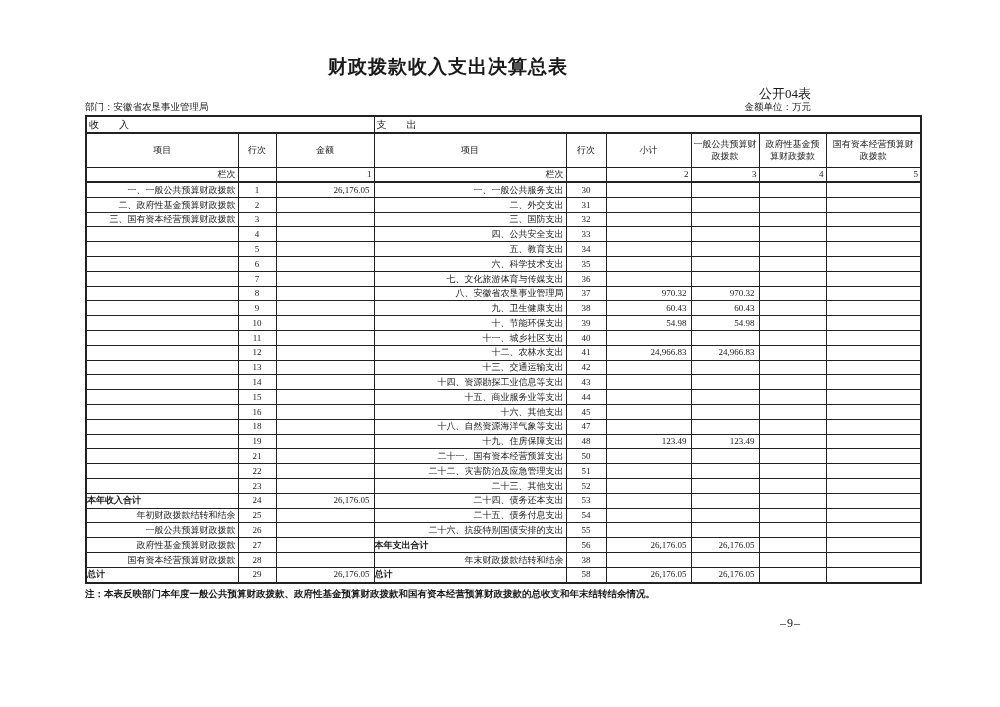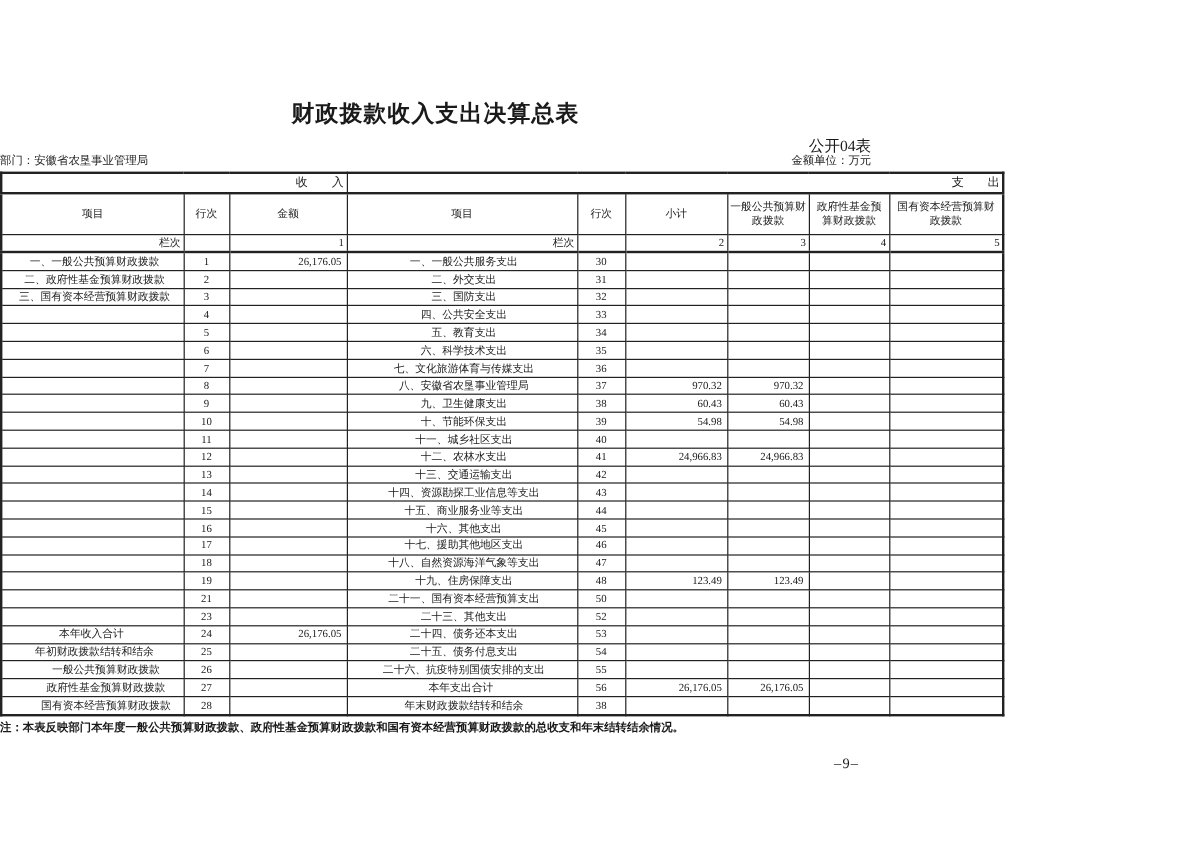"财政拨款收入支出决算总表" .sheet { margin-left: none -> 85px; padding-top: 82px -> 54px }
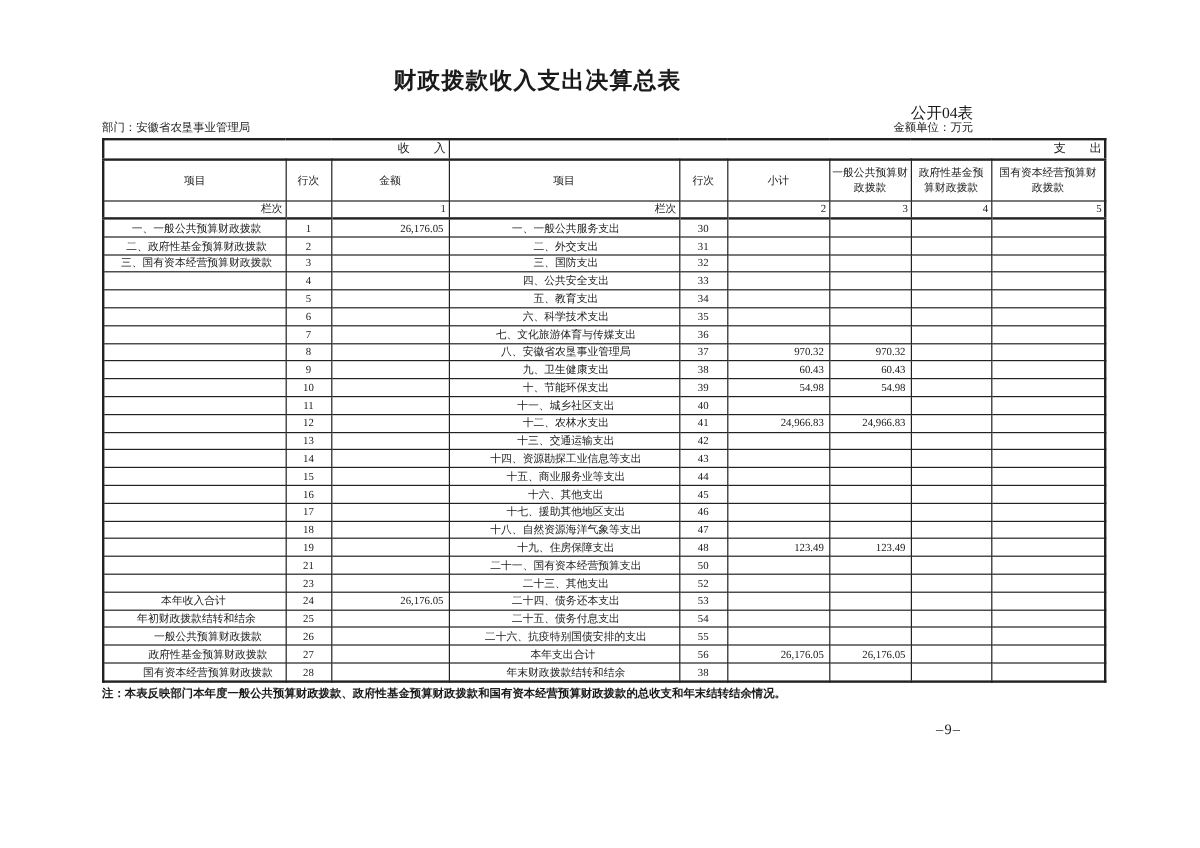"收 入" tr.band td { text-align: right -> left }
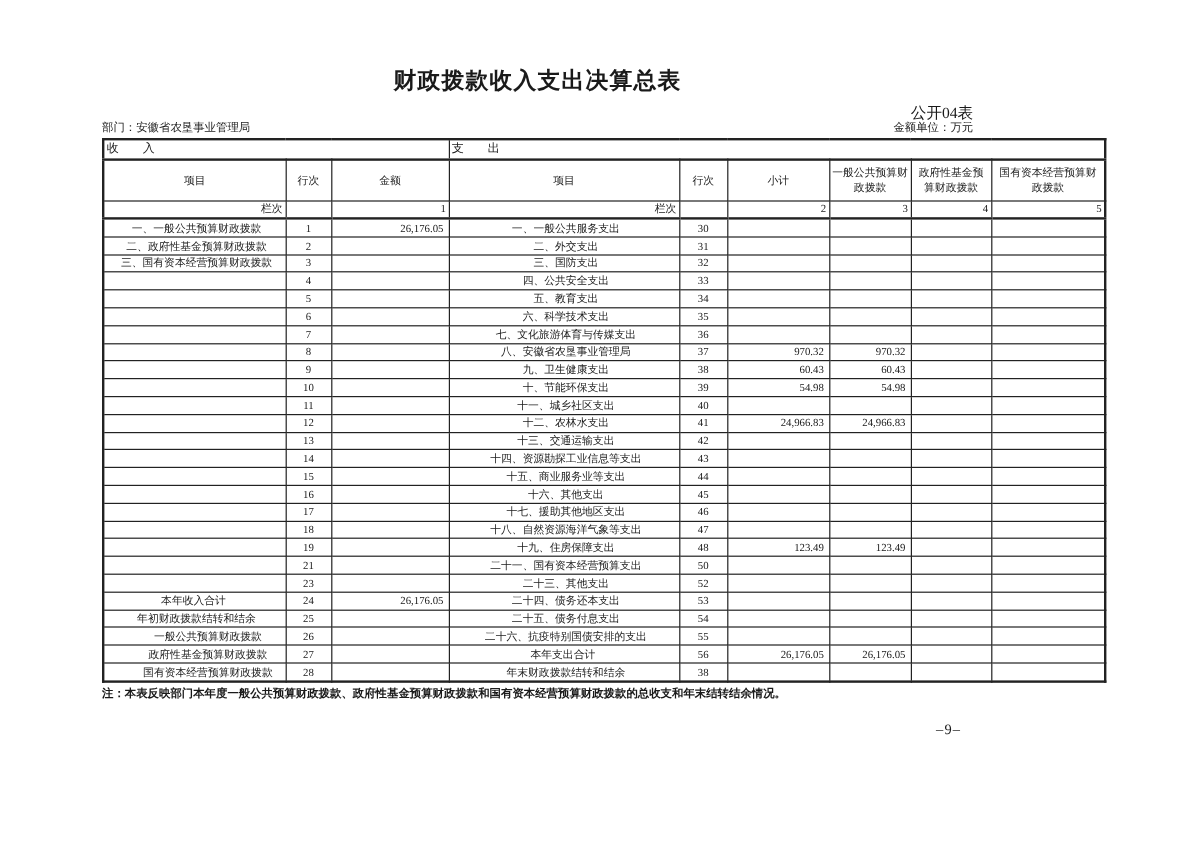"一、一般公共预算财政拨款" td.item { text-align: center -> right }
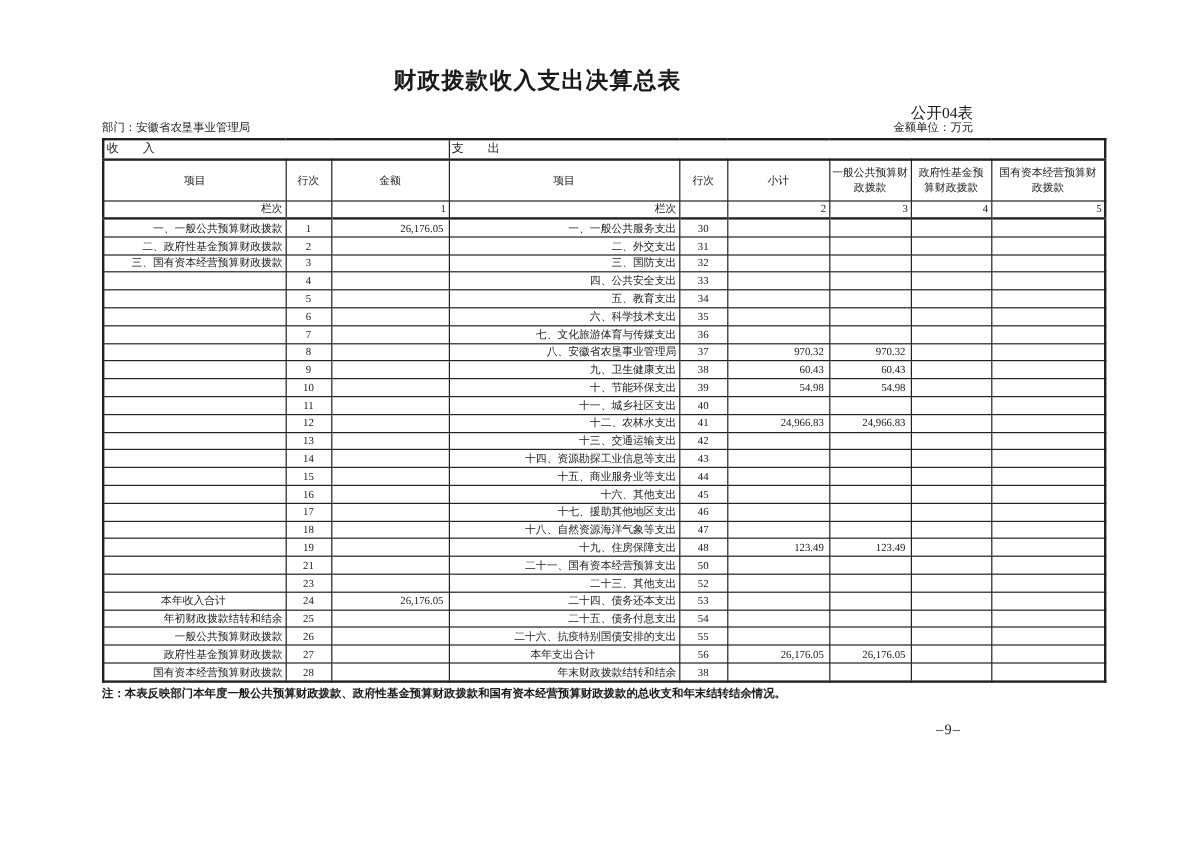"17" tr { html: <tr> <td></td> <td>17</td> <td></td> <td>十七、援助其他地区支出</td> <td>46</td> <td></td> <td></td> <td></td> <td></td> </tr> -> none }
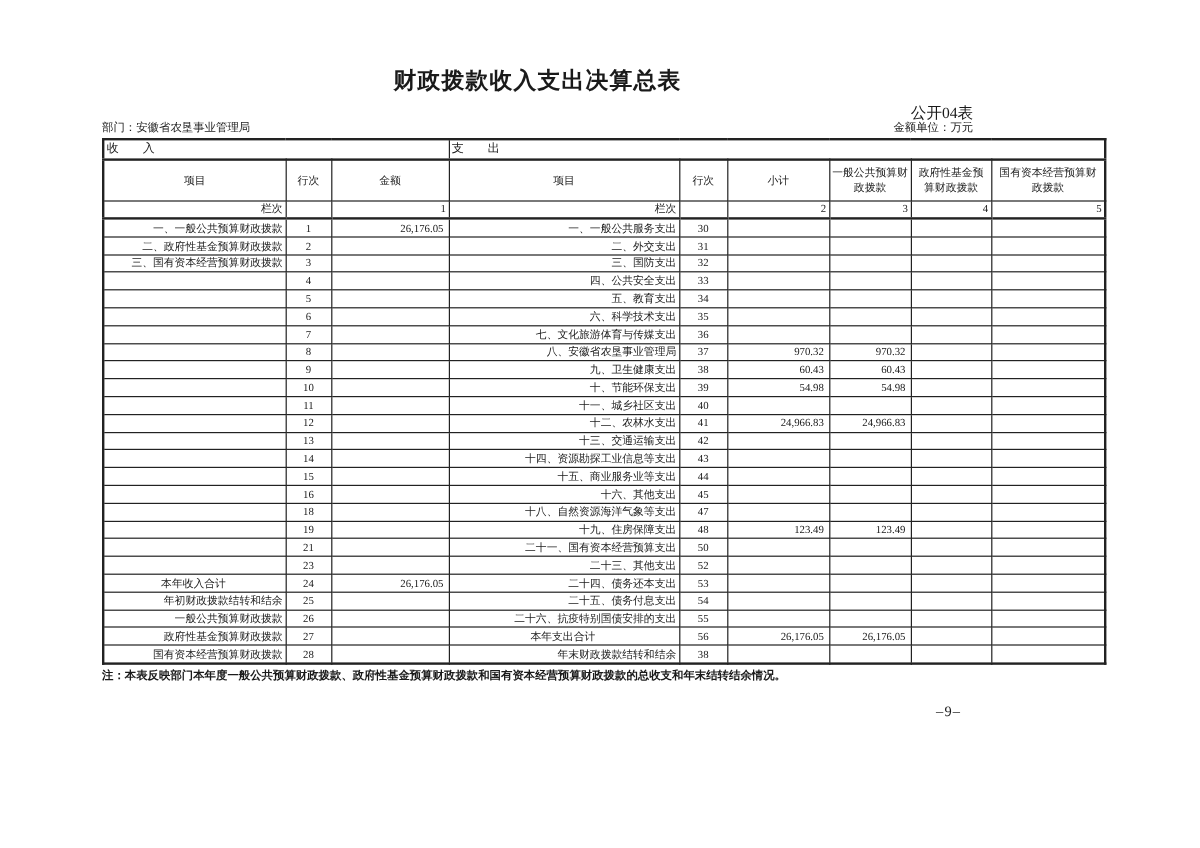"22" tr { html: none -> <tr> <td></td> <td>22</td> <td></td> <td>二十二、灾害防治及应急管理支出</td> <td>51</td> <td></td> <td></td> <td></td> <td></td> </tr> }
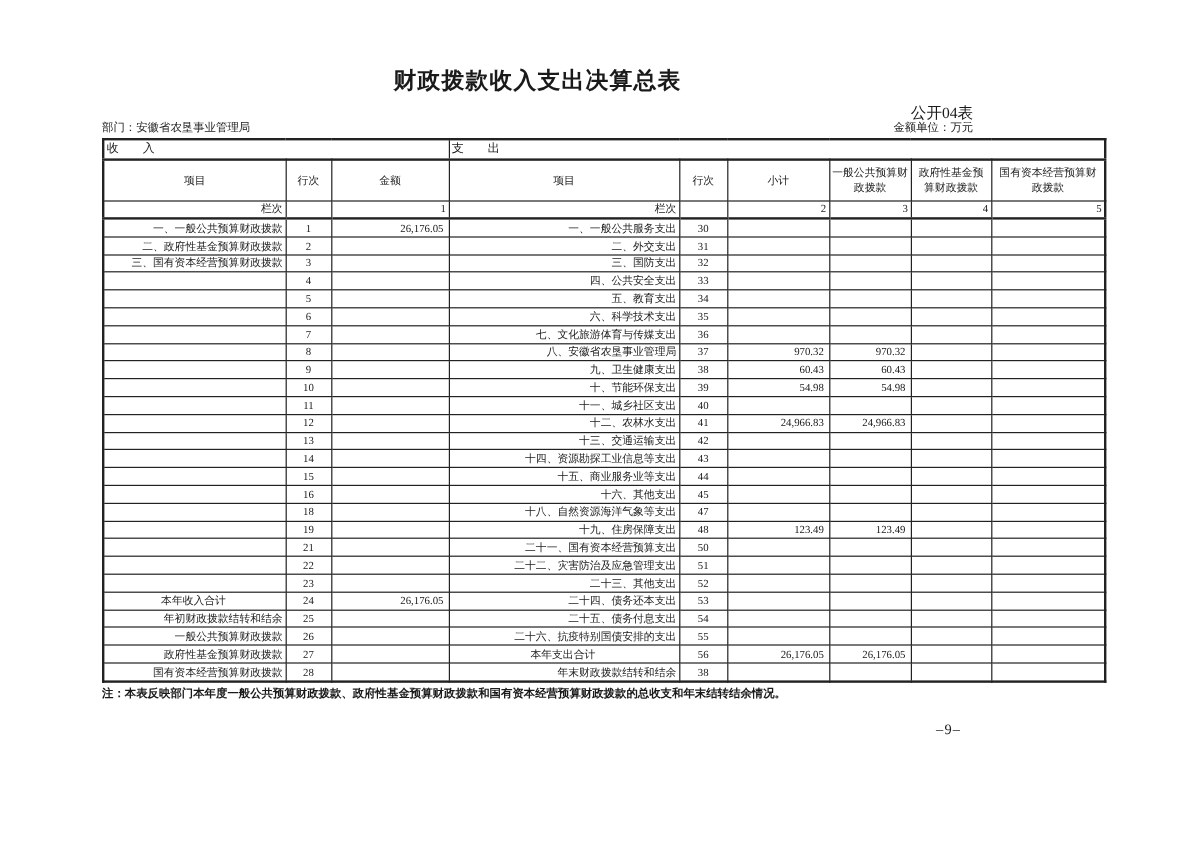"本年收入合计" td.item.total { font-weight: normal -> bold; text-align: center -> left }
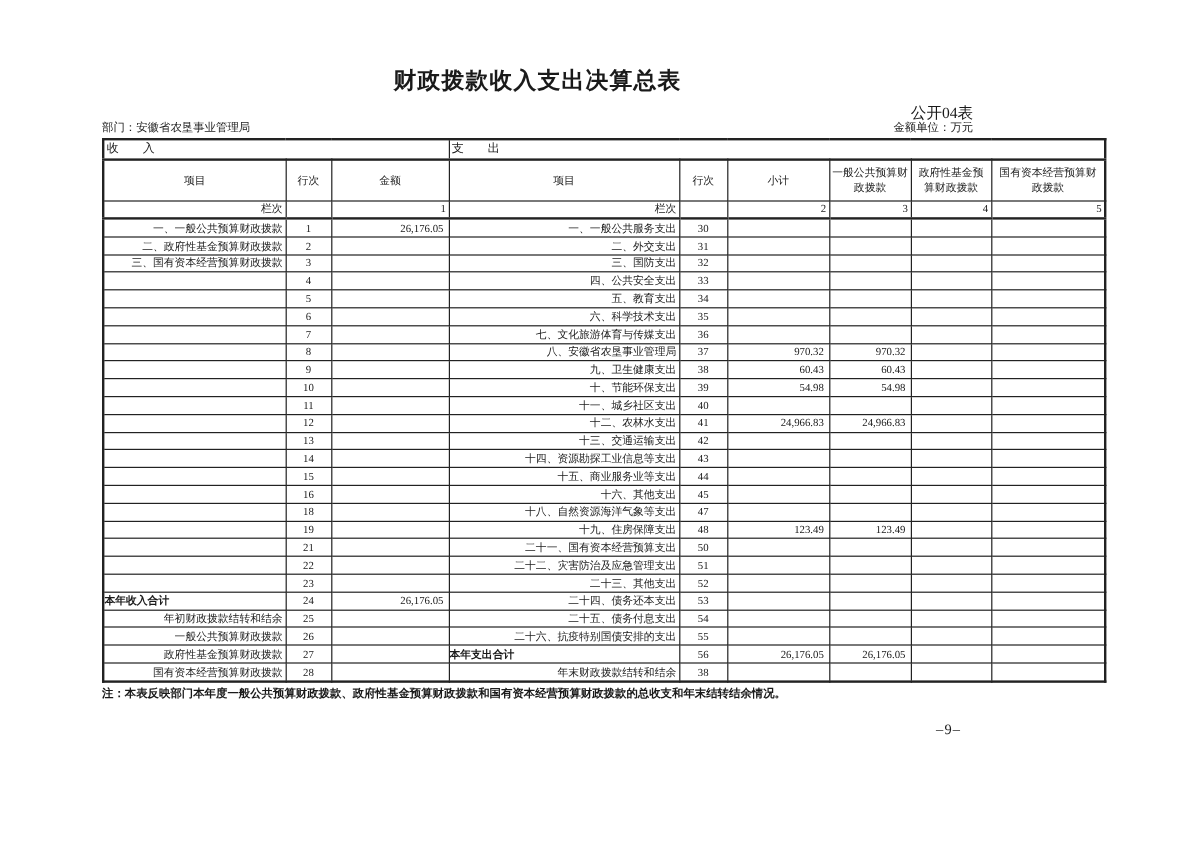"总计" tr { html: none -> <tr> <td>总计</td> <td>29</td> <td>26,176.05</td> <td>总计</td> <td>58</td> <td>26,176.05</td> <td>26,176.05</td> <td></td> <td></td> </tr> }
